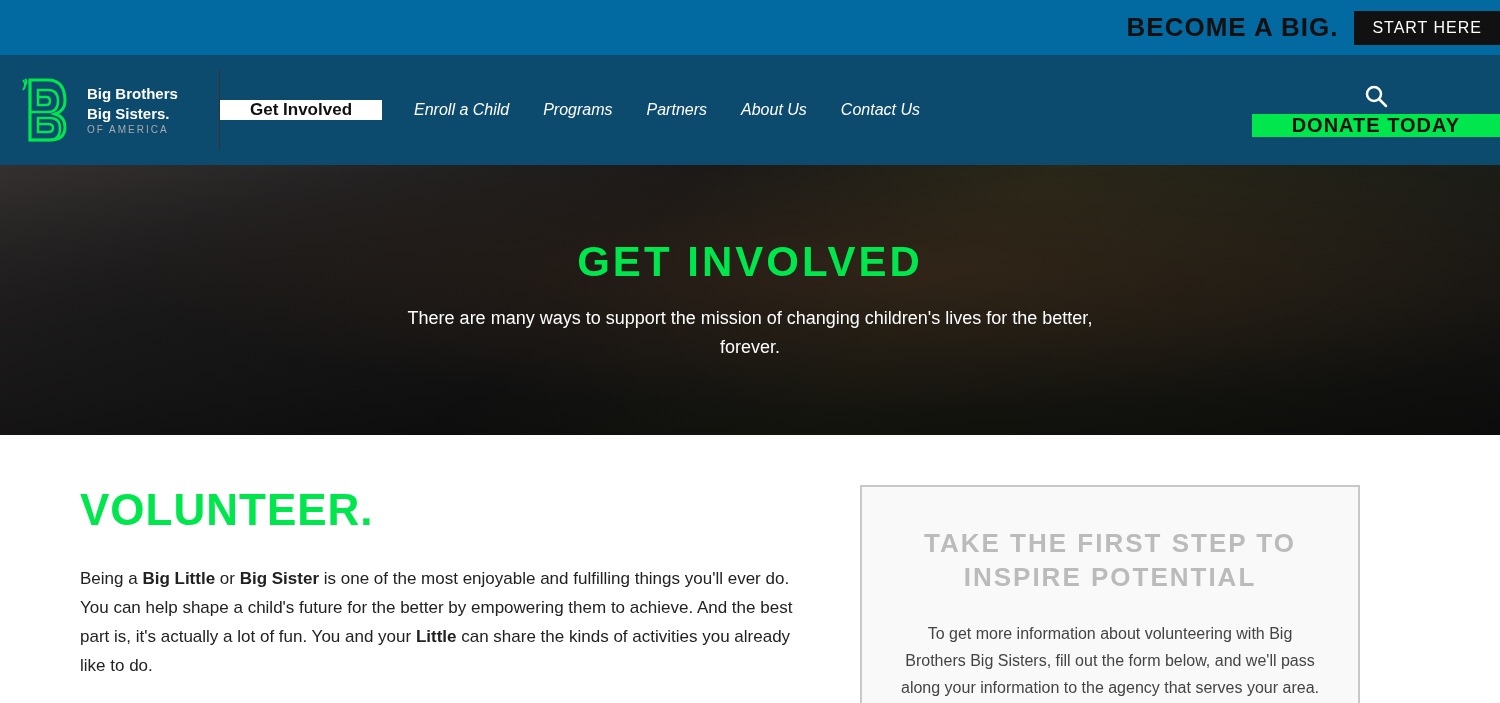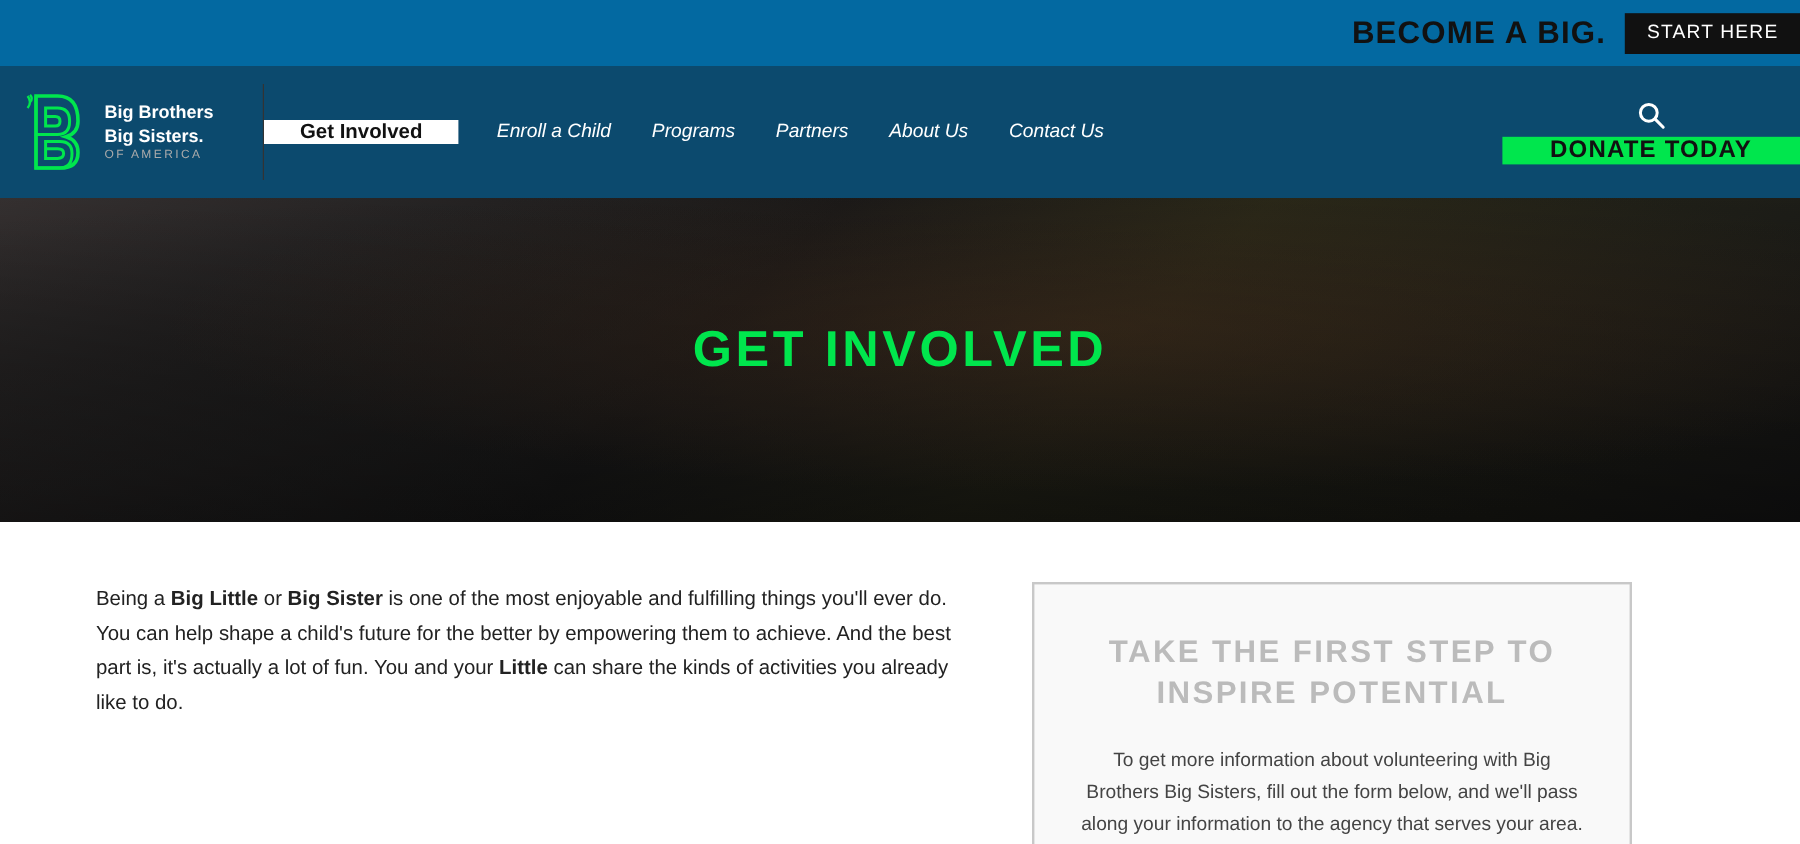"There are many ways to" div.hero-subtitle { html: none -> <div>There are many ways to support the mission of changing children's lives for the better, forever.</div> }
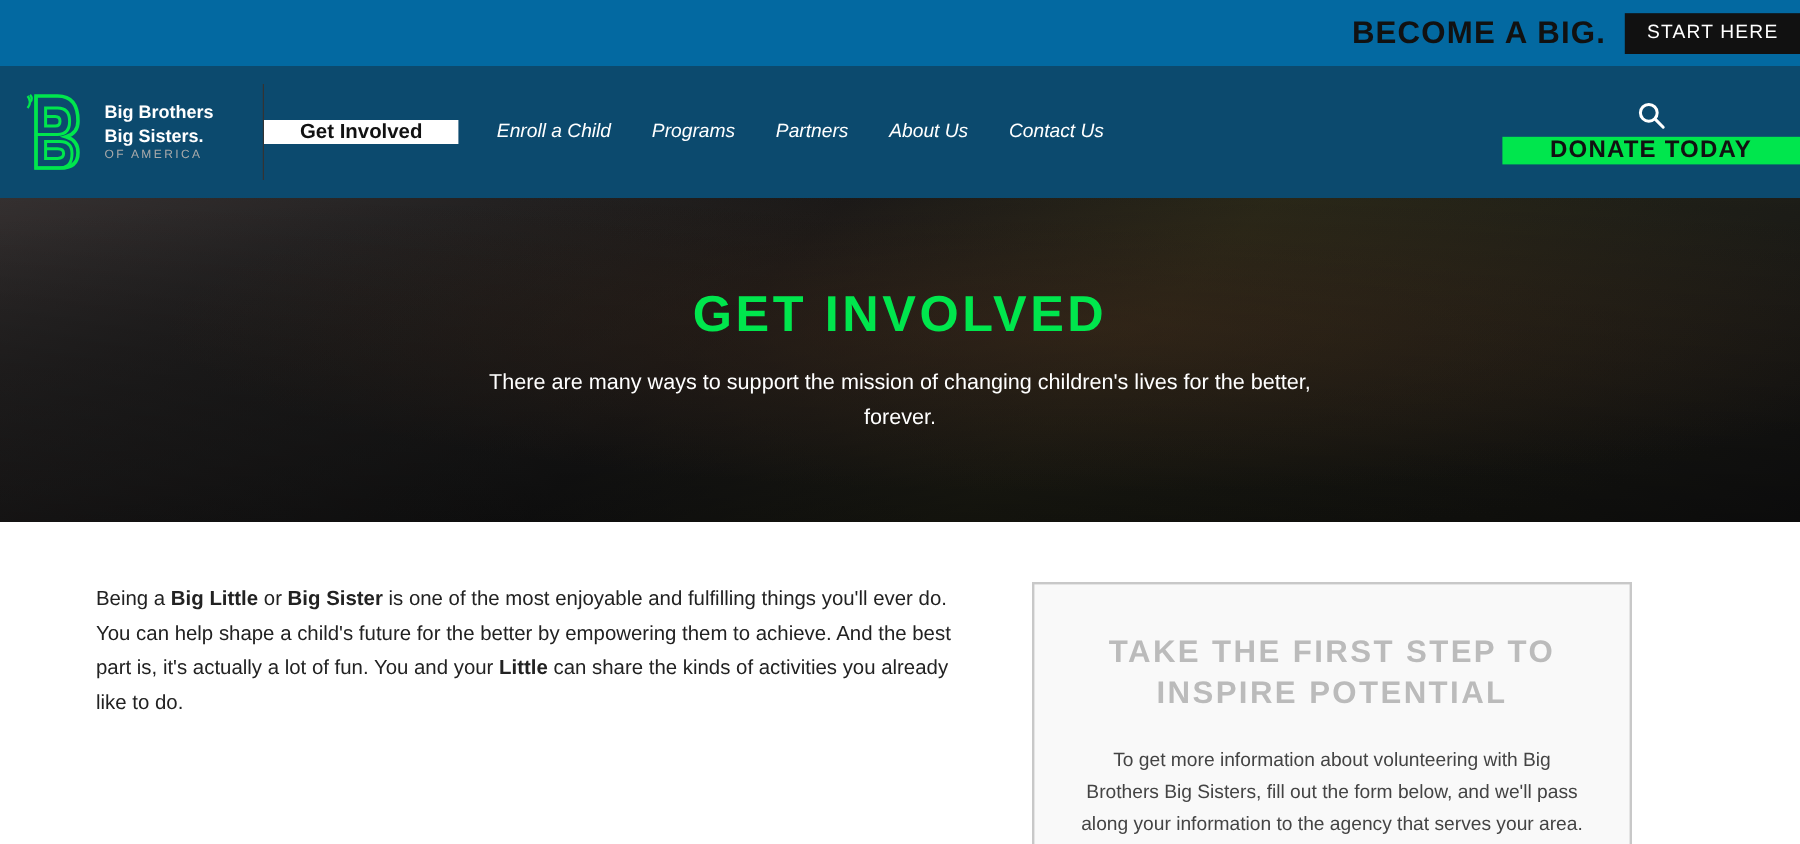"VOLUNTEER." div.volunteer-heading { html: none -> <div>VOLUNTEER.</div> }
